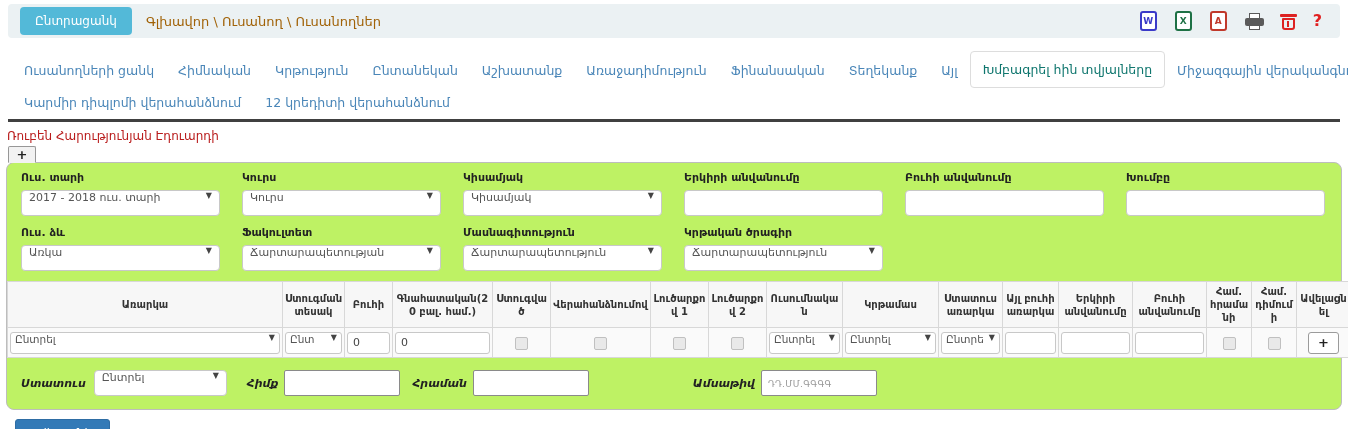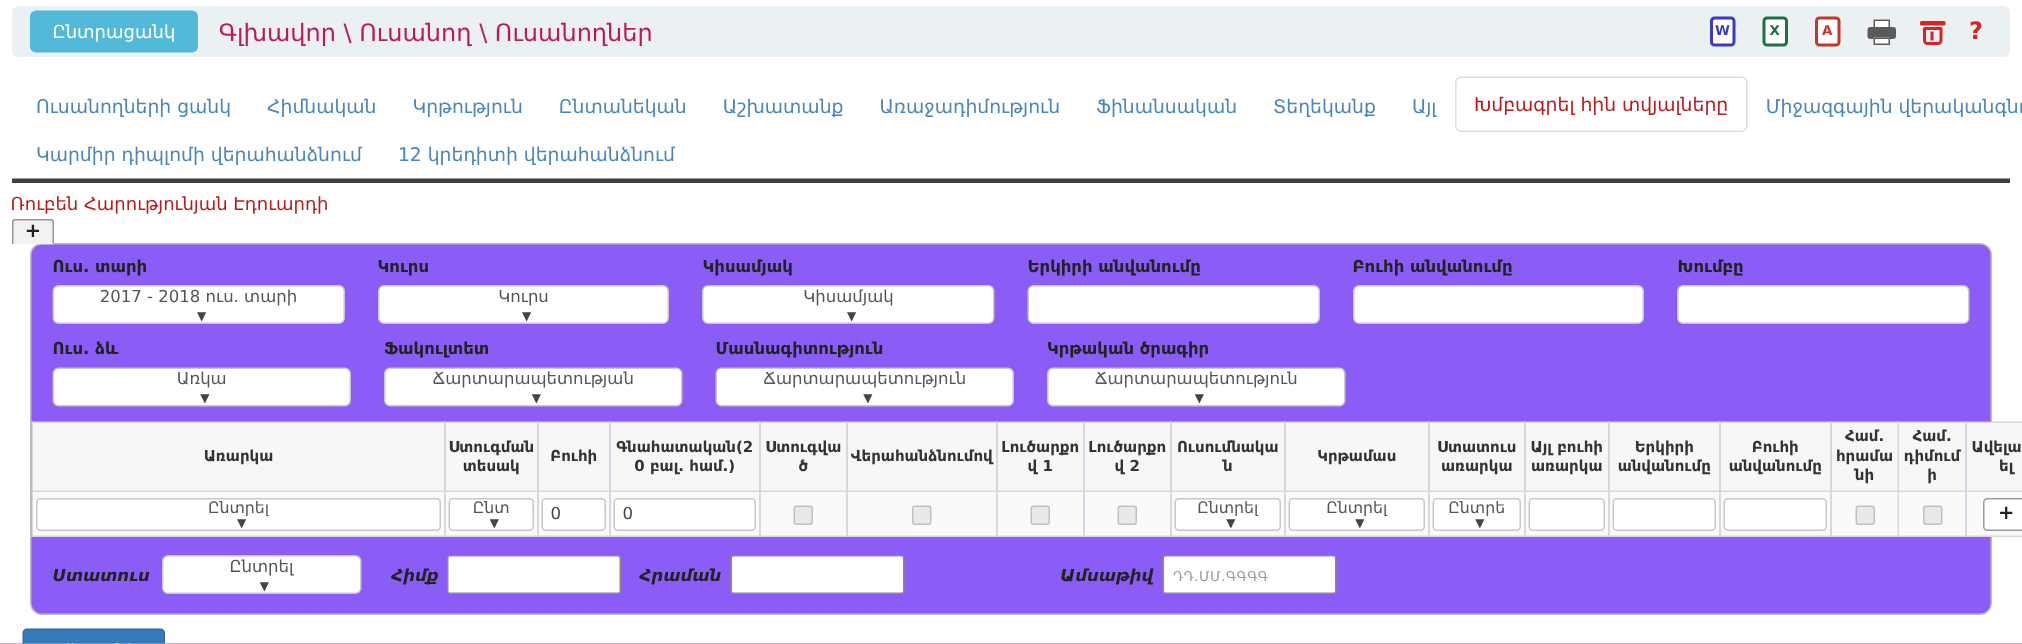"Գլխավոր \ Ուսանող \ Ուսանողներ" .breadcrumb { color: #be185d -> #a16207; font-size: 16px -> 13px }
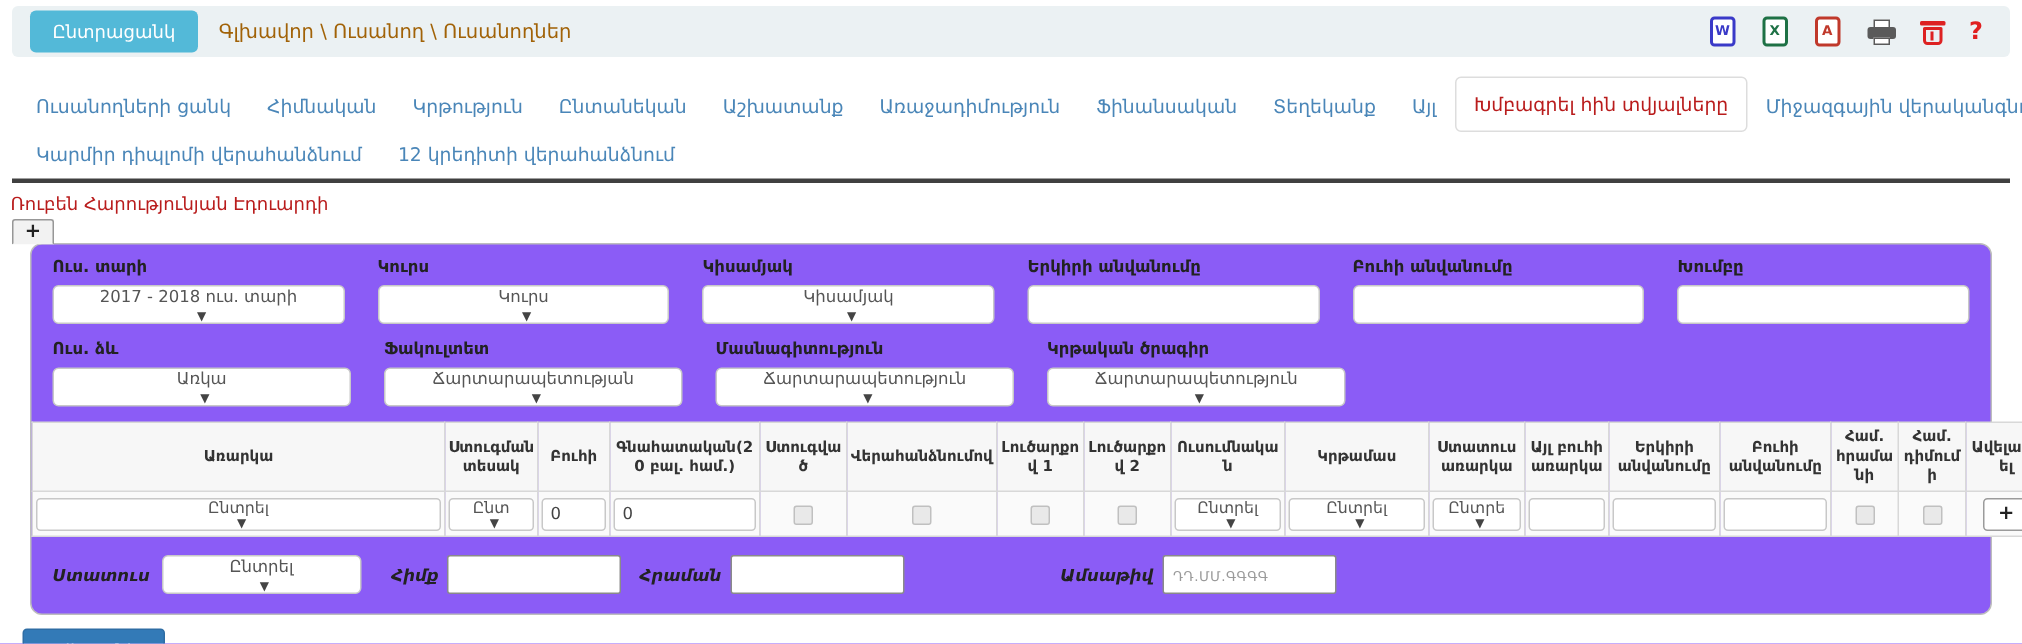"Խմբագրել հին տվյալները" .tab.active { color: #b91c1c -> #0f766e }
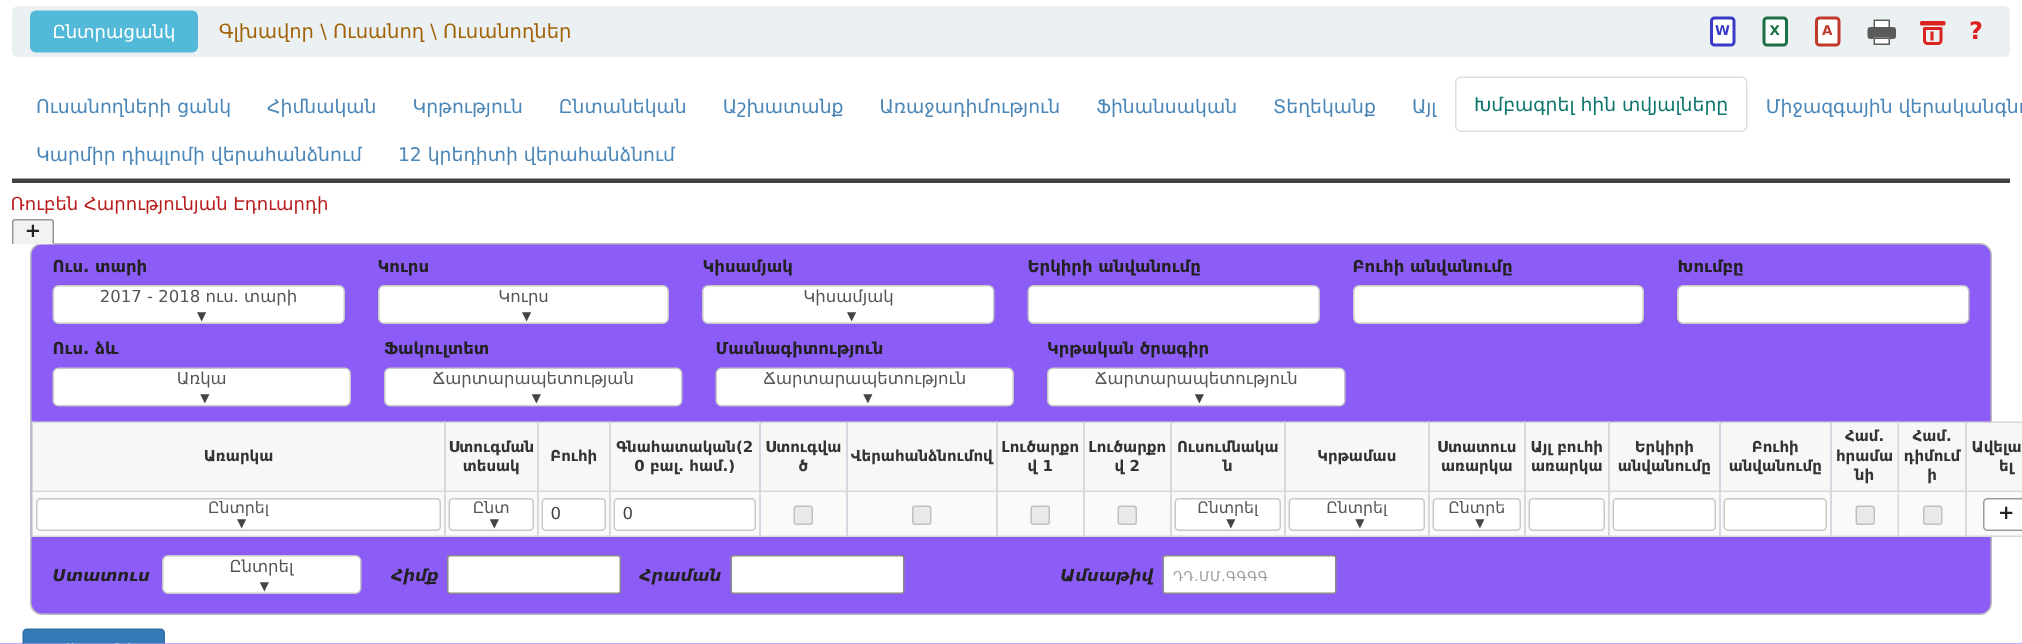"Ուս. տարի" .panel { background: #8b5cf6 -> #bef264; margin: -1px 20px 0 -> -1px 6px 0 }
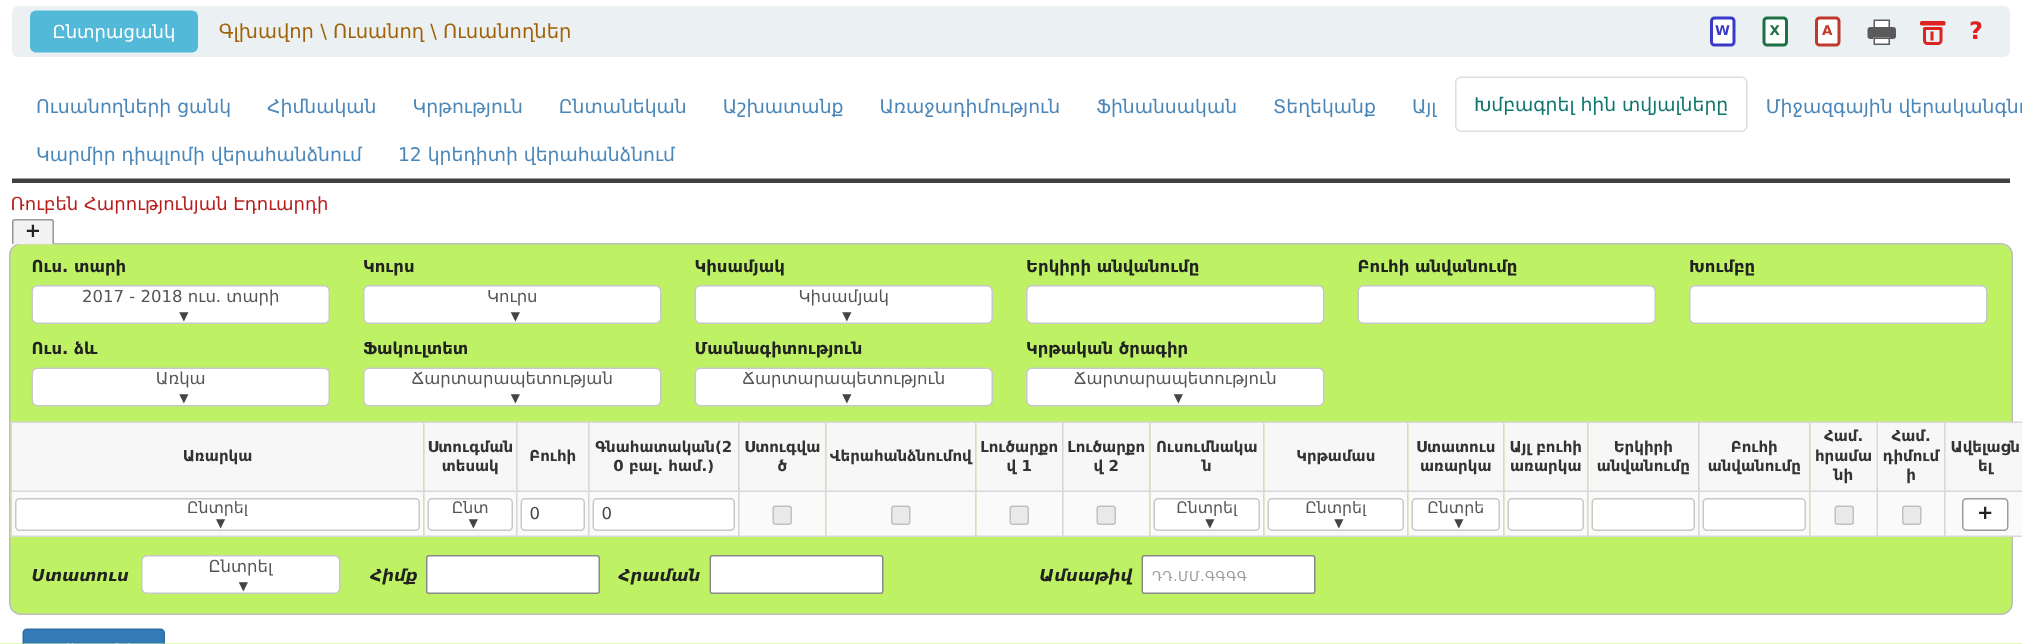"2017 - 2018 ուս. տարի" .sel { align-items: center -> none; flex-direction: column -> none }
